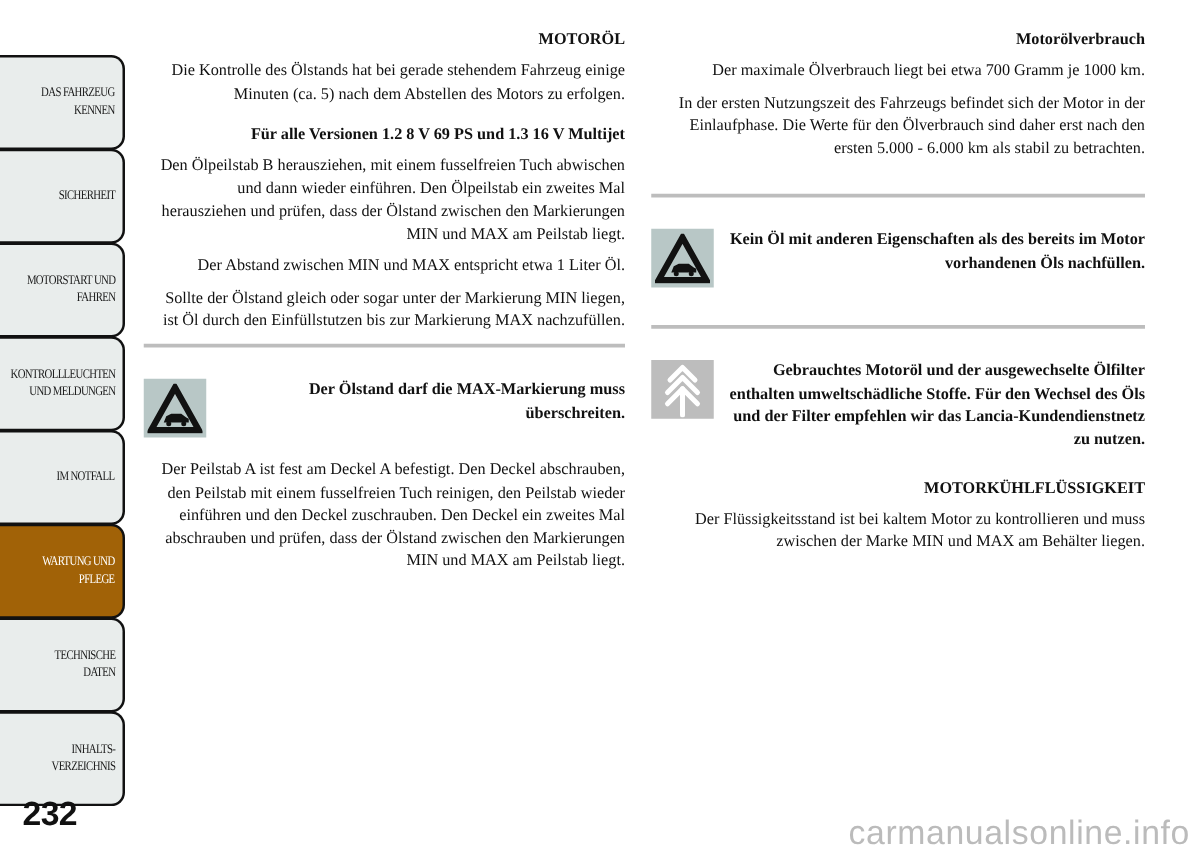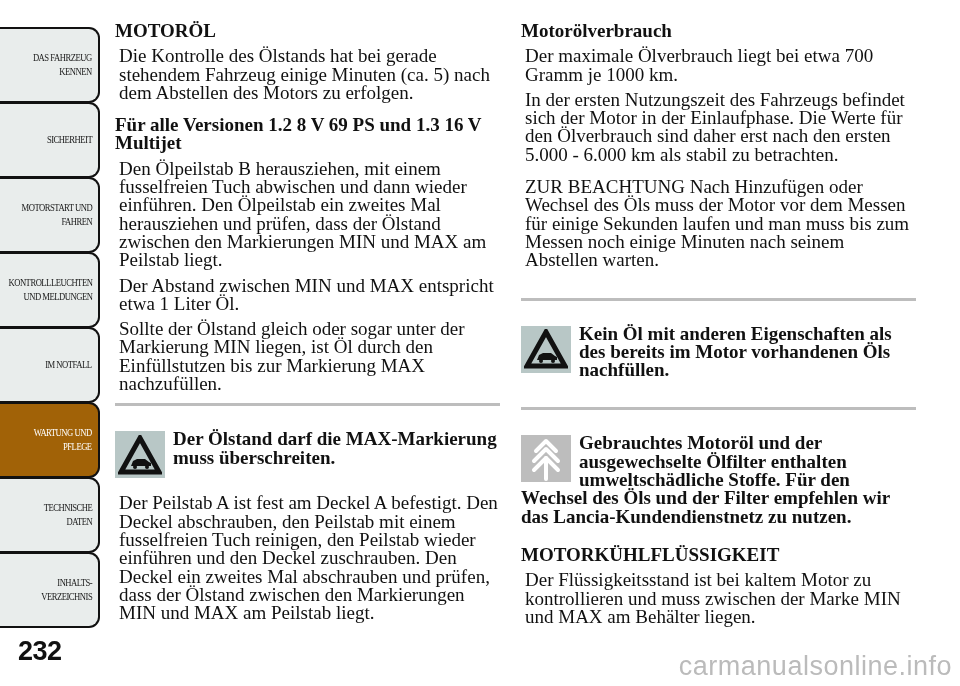"MOTORÖL" .col { font-size: 19px -> 13px; text-align: none -> right }
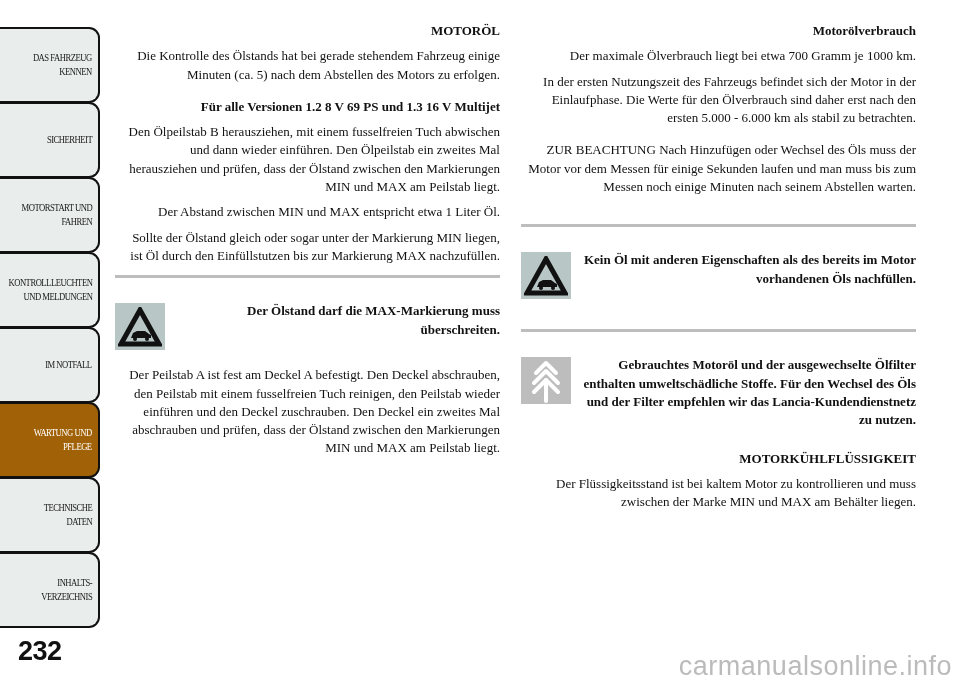"DAS FAHRZEUG" .sidebar { top: 27px -> 44px }
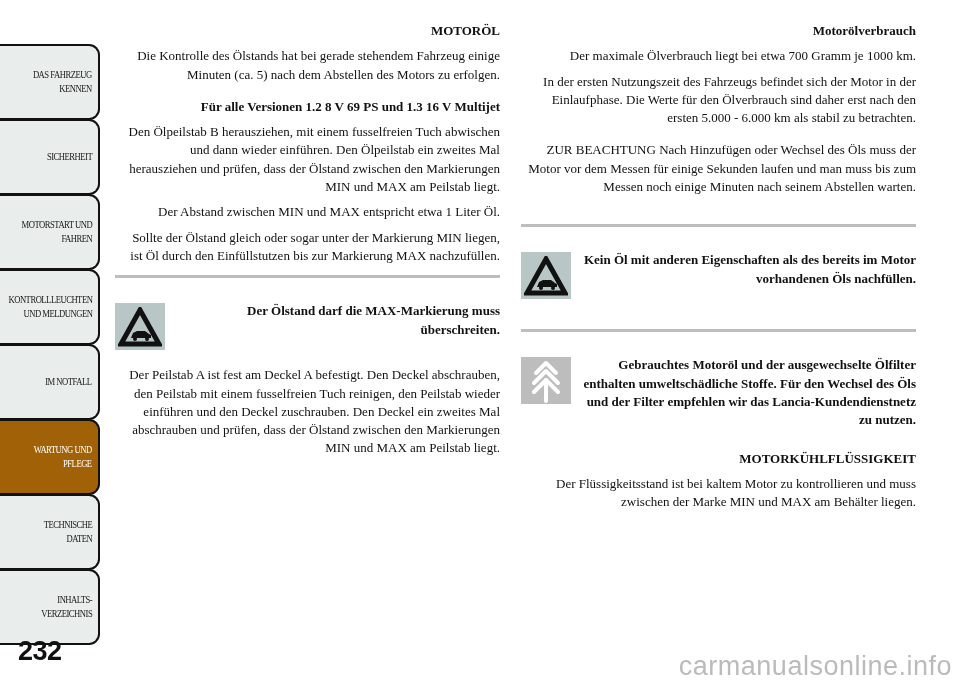"ZUR BEACHTUNG Nach Hinzufügen oder" div.p { html: <div>ZUR BEACHTUNG Nach Hinzufügen oder Wechsel des Öls muss der Motor vor dem Messen für einige Sekunden laufen und man muss bis zum Messen noch einige Minuten nach seinem Abstellen warten.</div> -> none }
